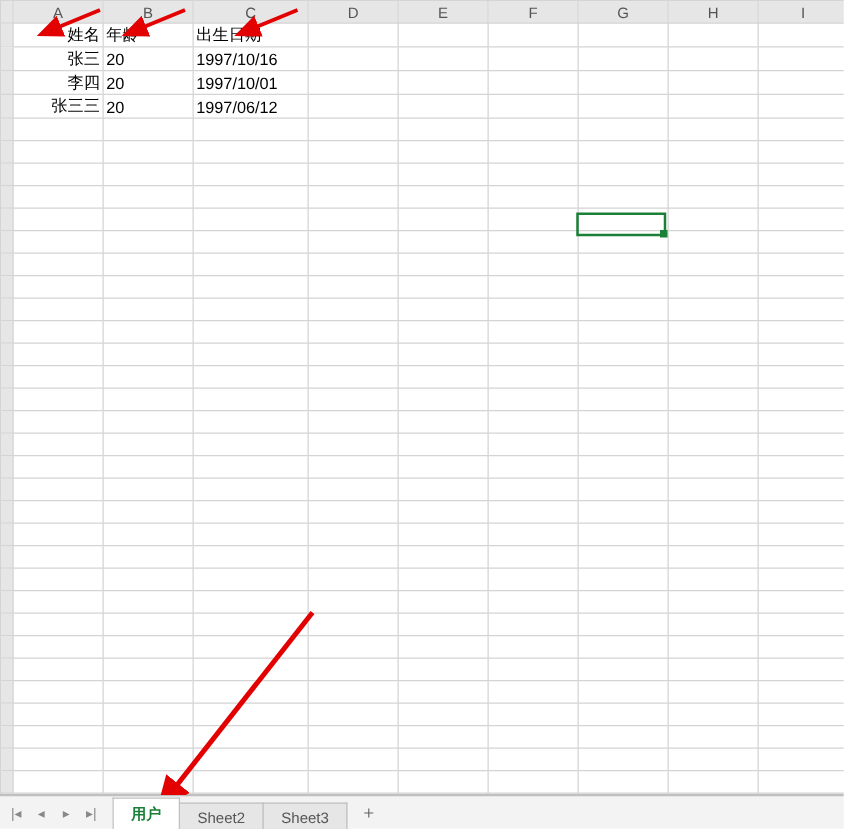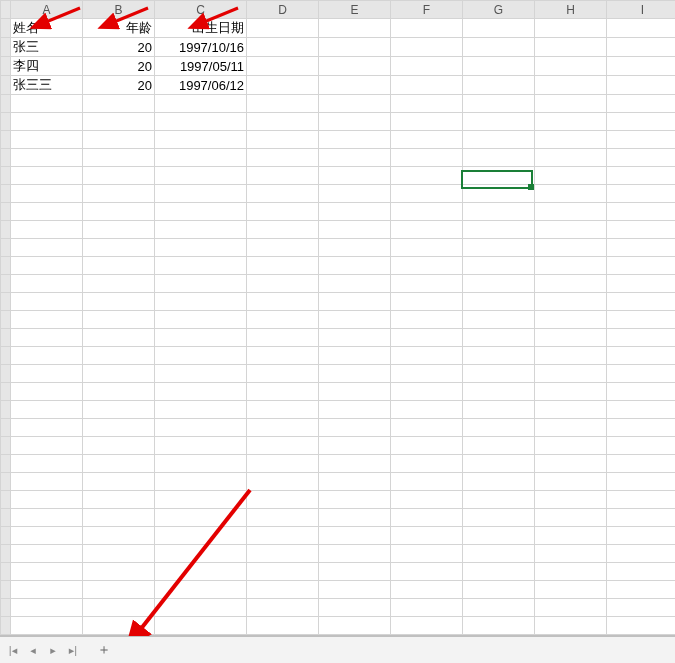"姓名" table.grid td.left { text-align: left -> right }
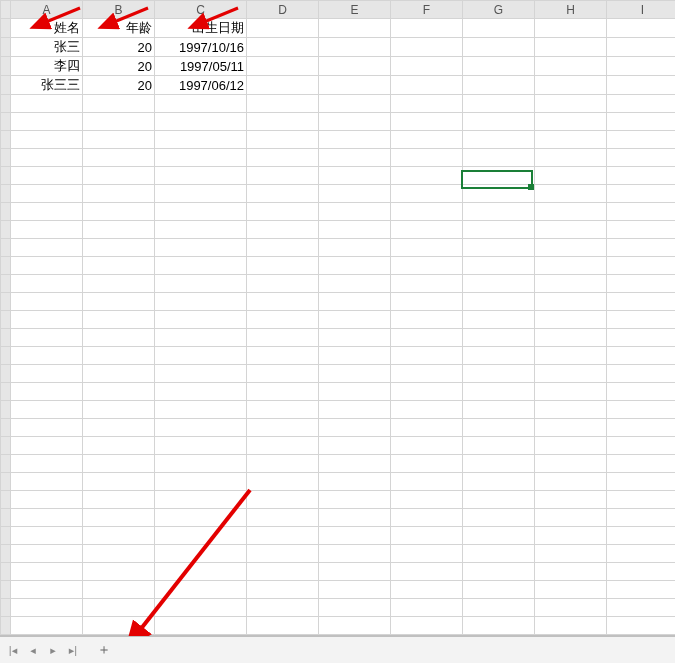"年龄" table.grid td.right { text-align: right -> left }
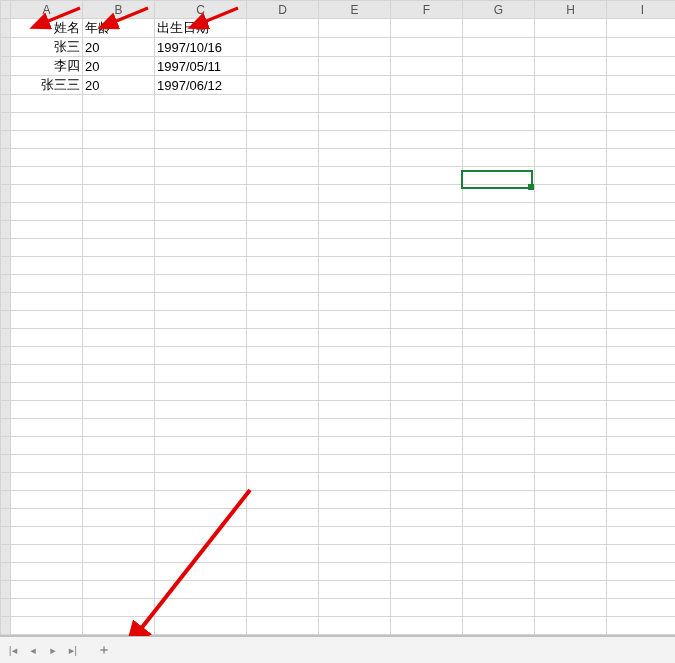"1997/05/11" td.right { text: 1997/05/11 -> 1997/10/01 }
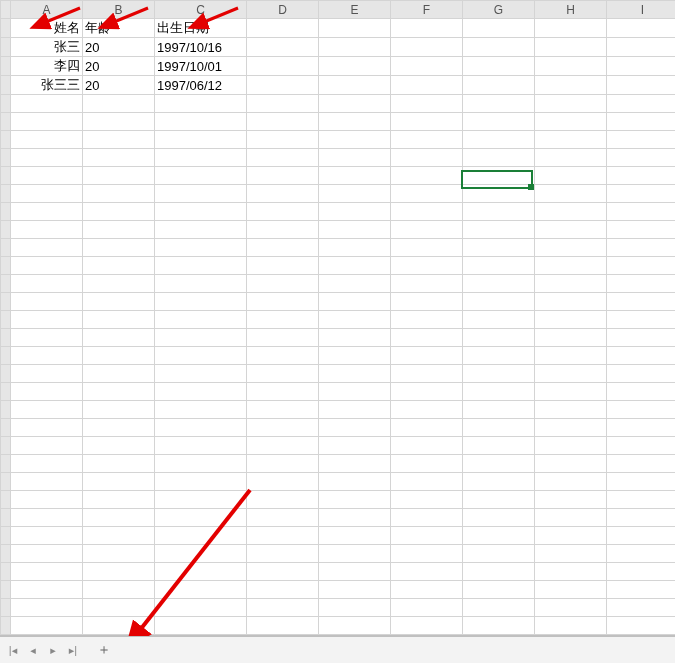"用户" div.tabs { html: none -> <div> <div>用户</div> <div>Sheet2</div> <div>Sheet3</div> </div> }
